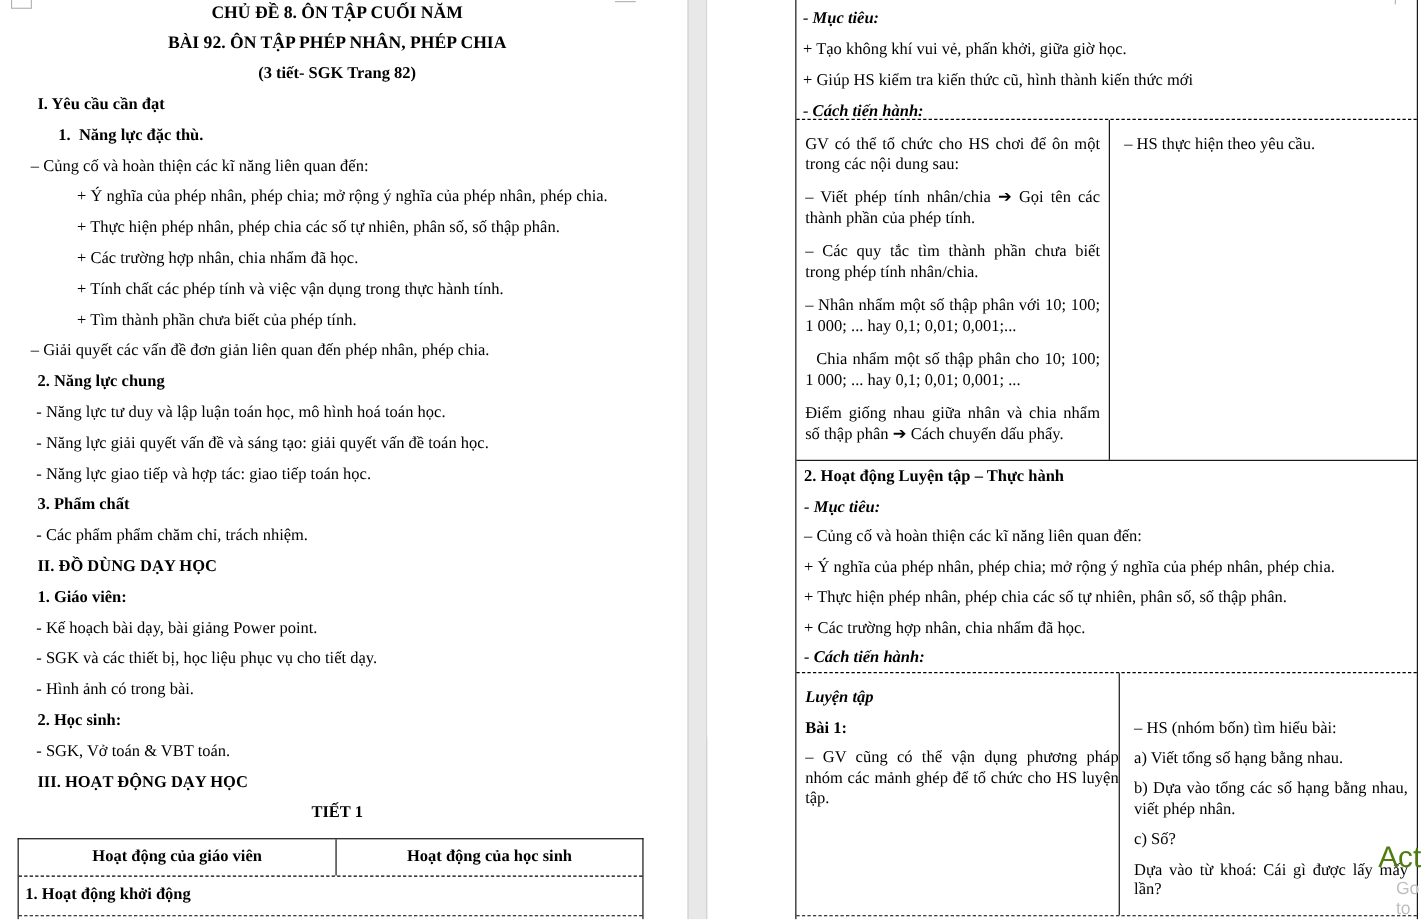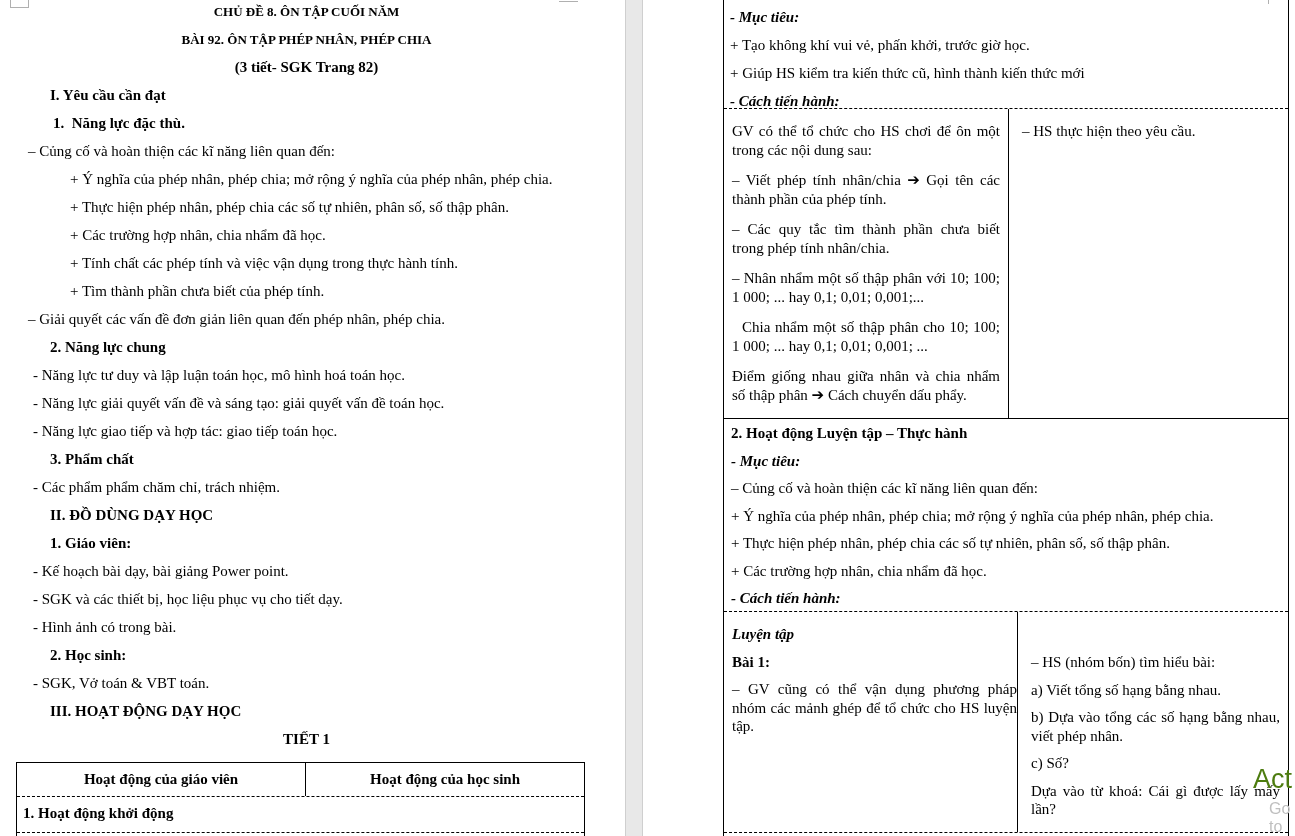"CHỦ ĐỀ 8. ÔN TẬP" .ttl { font-size: 13px -> 16px }
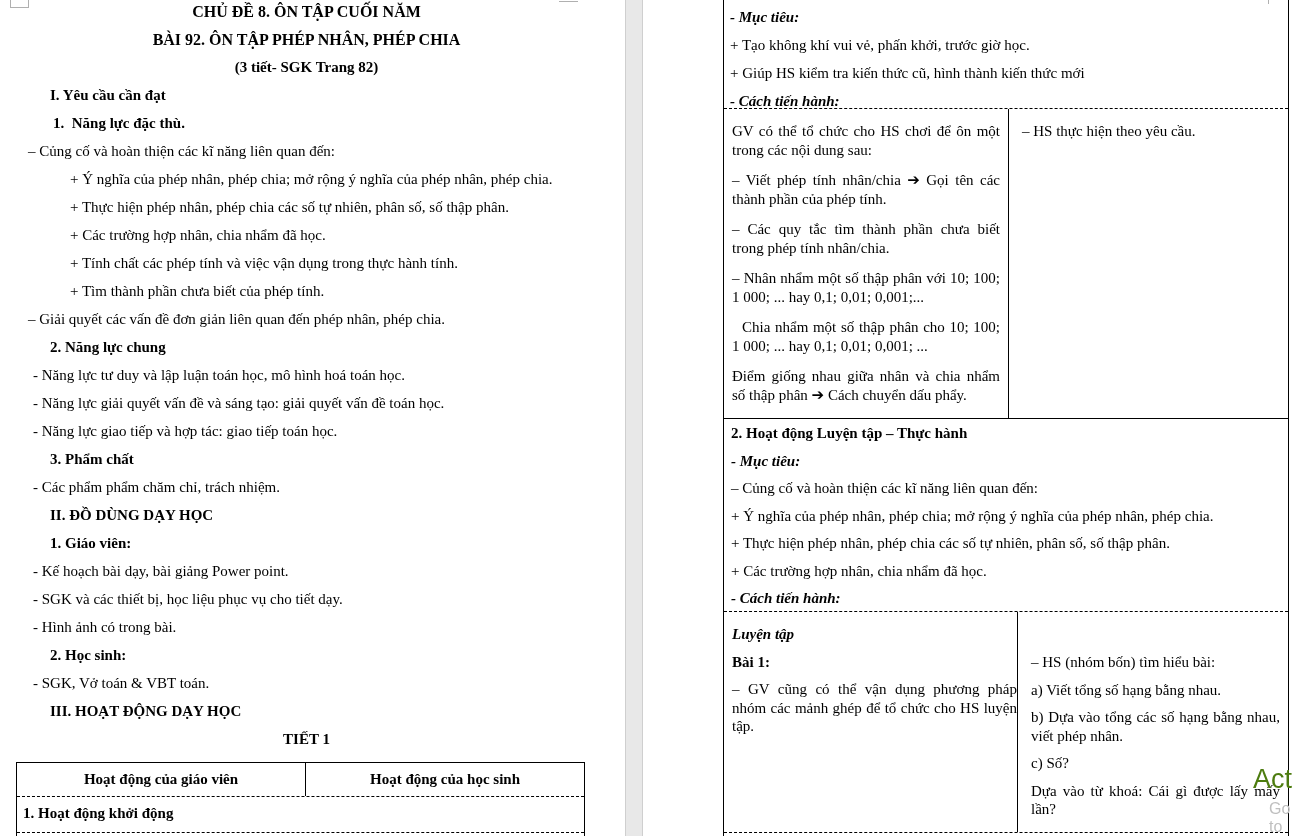"+ Tạo không khí vui" div.ln2 { text: trước -> giữa }
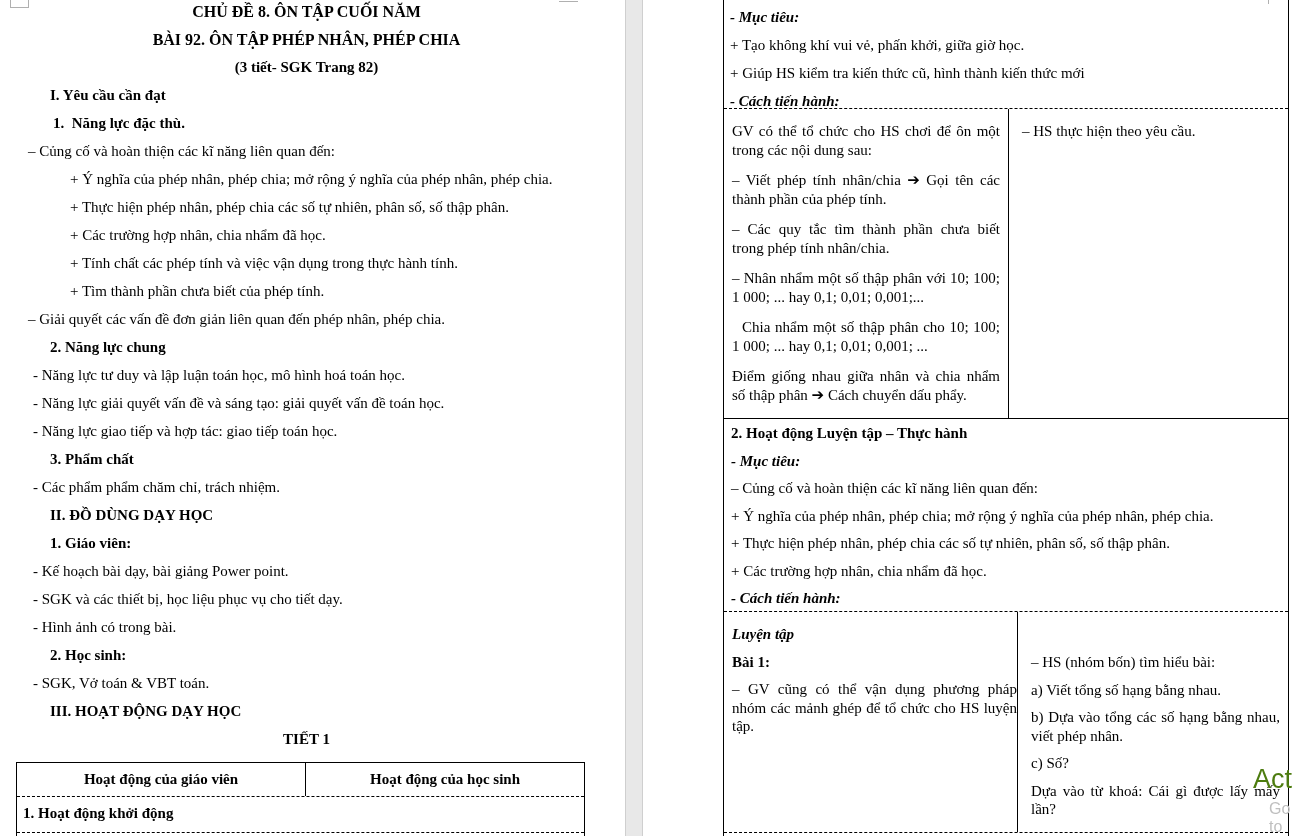"I. Yêu cầu cần đạt" .ml22 { margin-left: 22px -> 6px }
